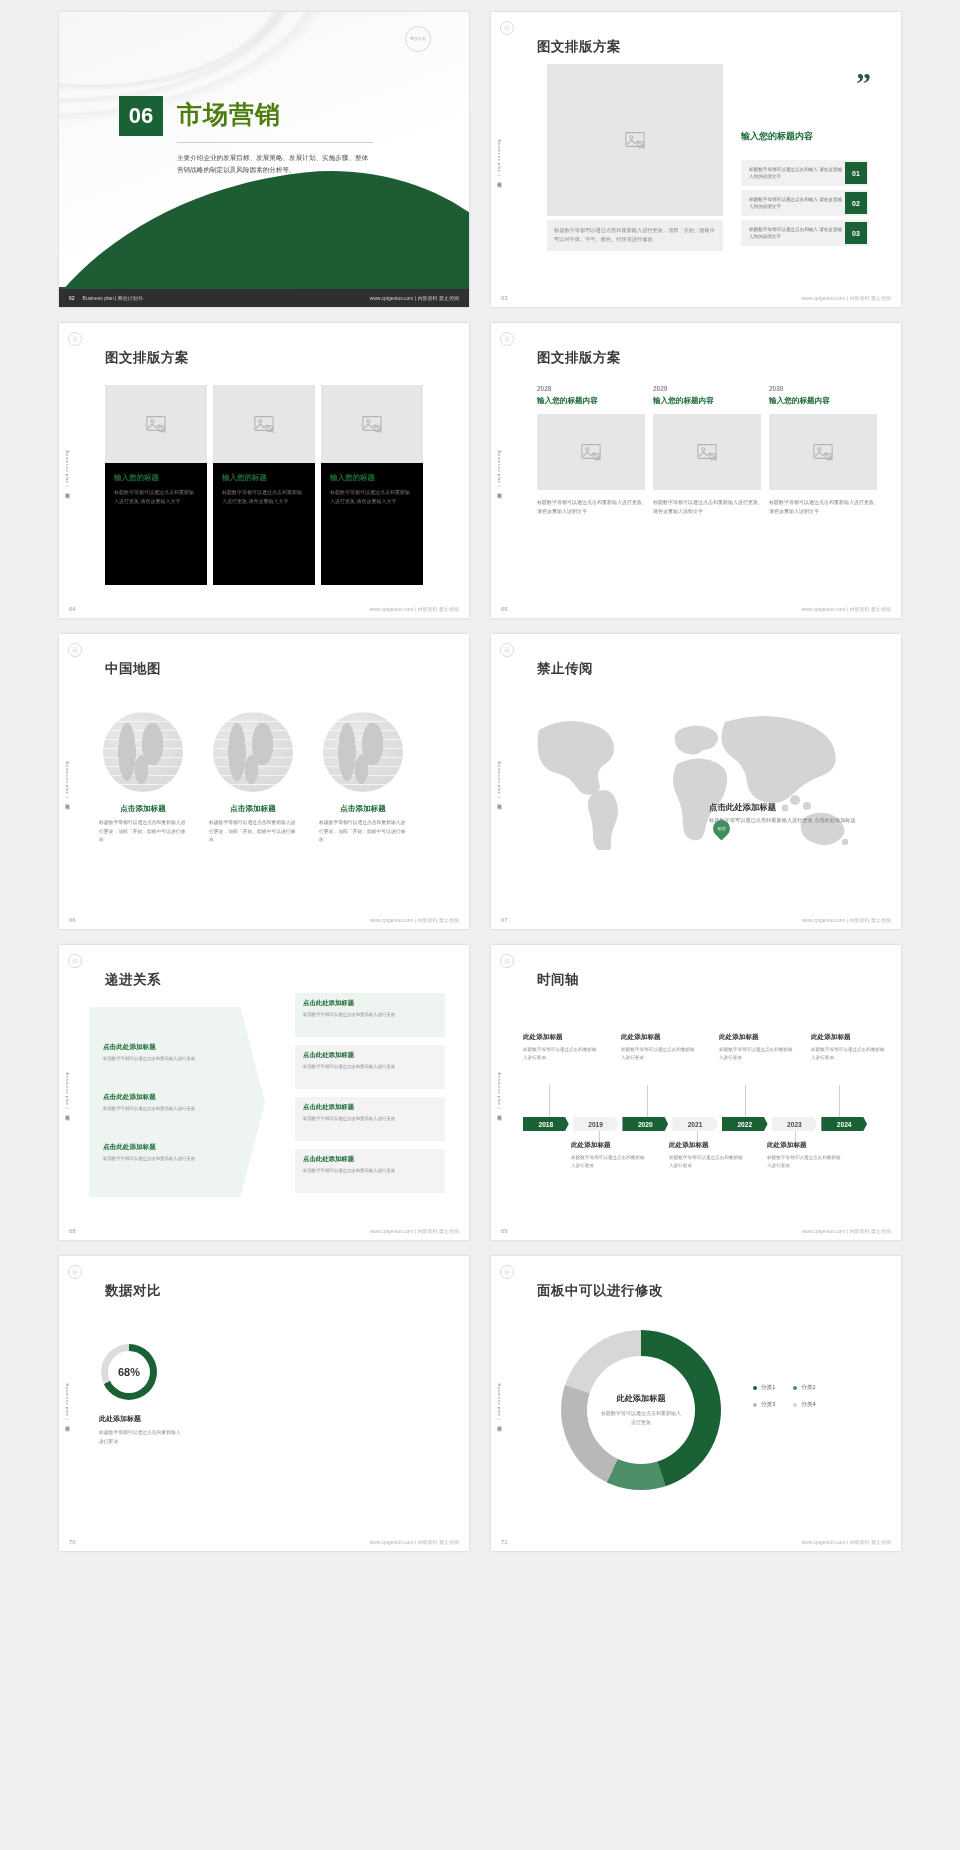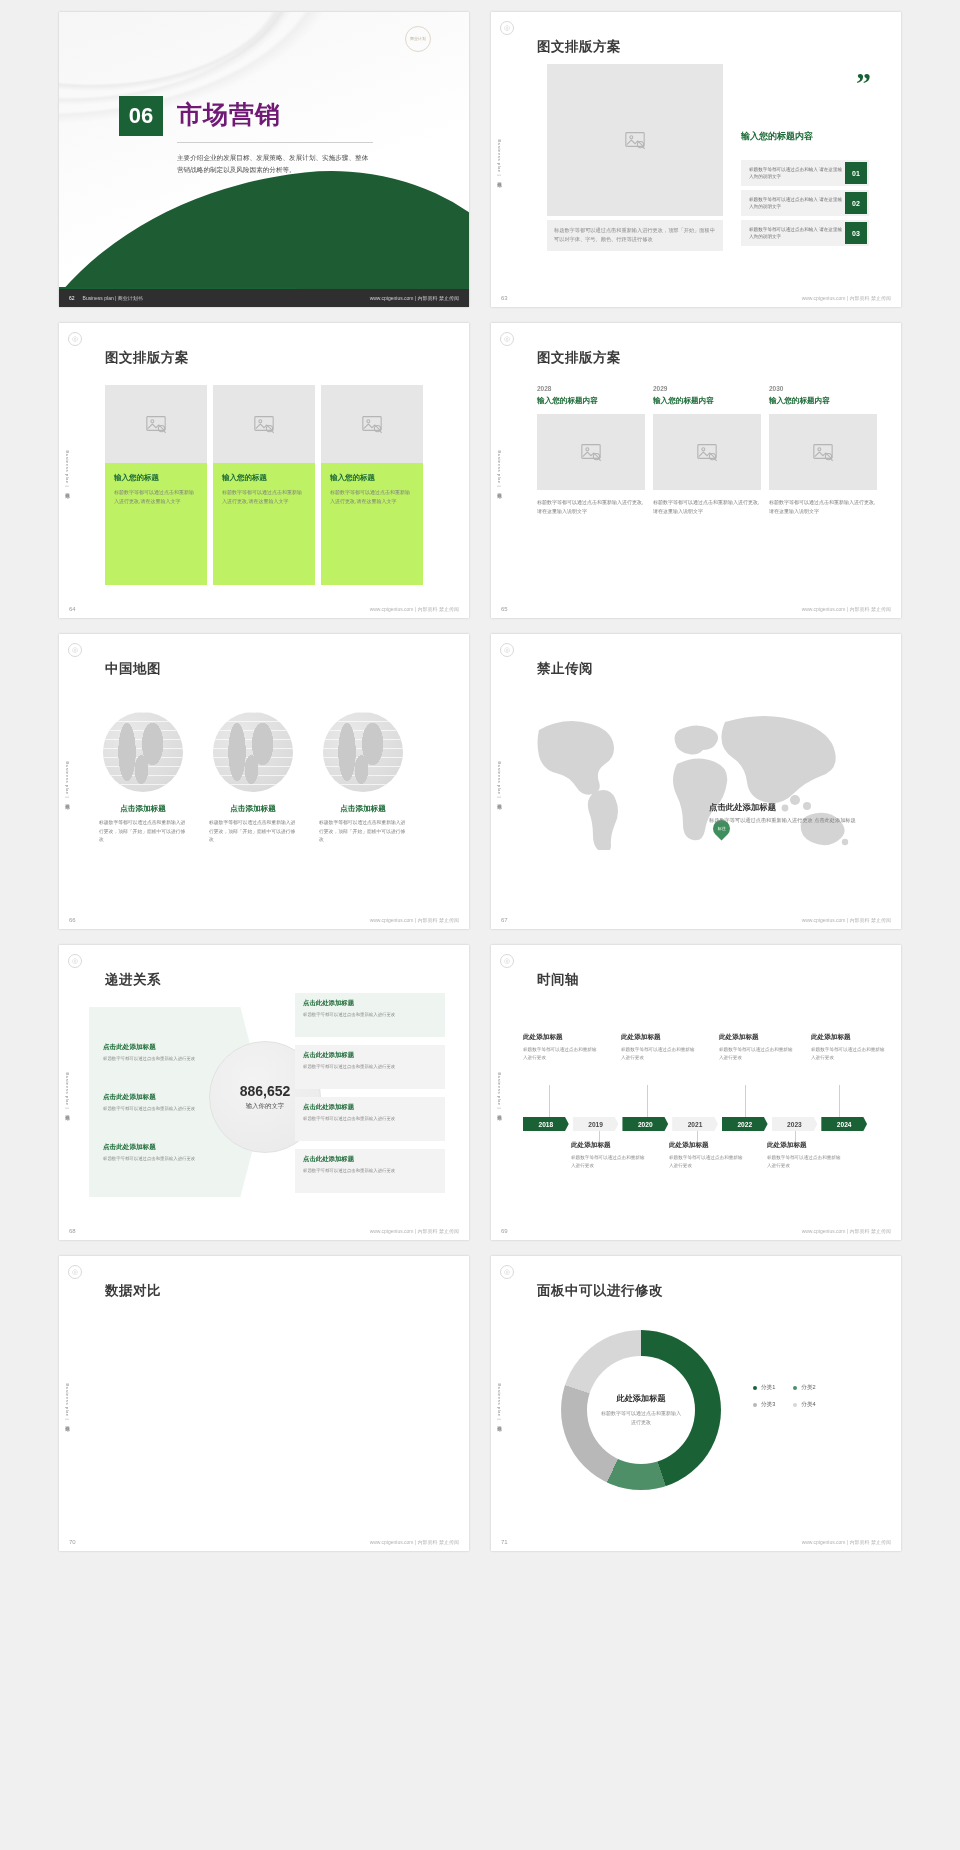"市场营销" .cover .bigtitle { color: #701a75 -> #4d7c0f }
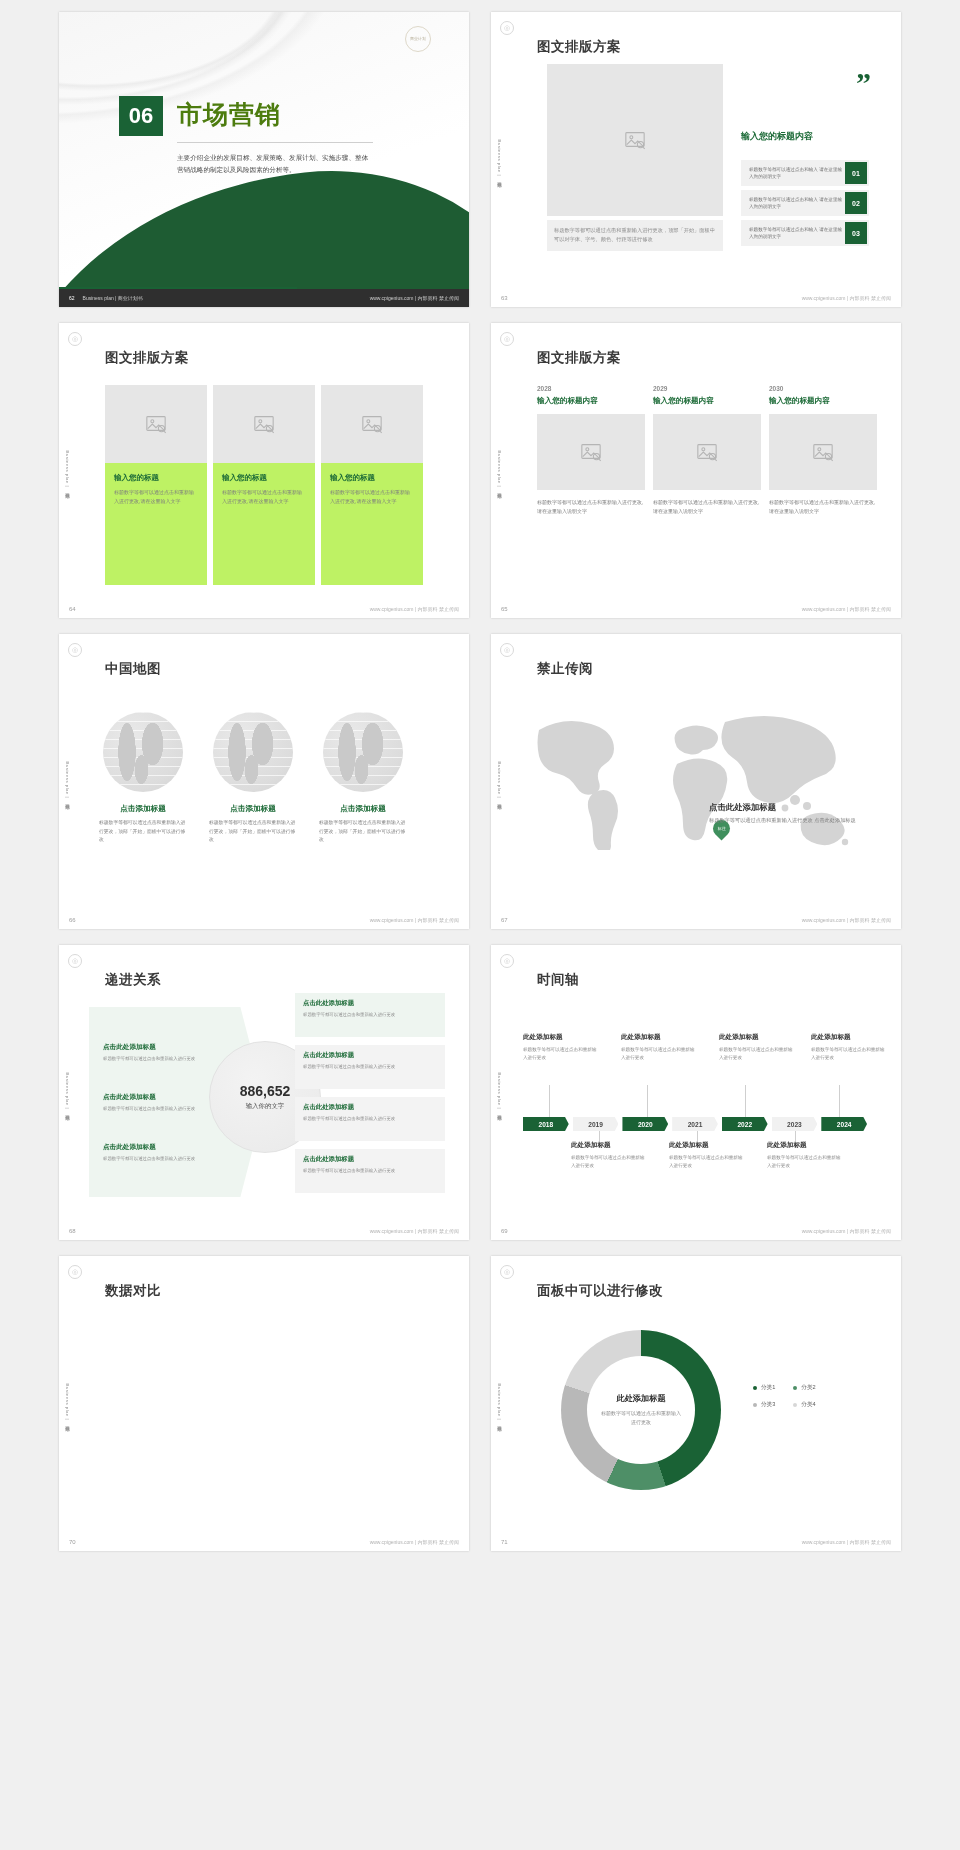"输入您的标题" .s64 .card { background: #bef264 -> #000000 }
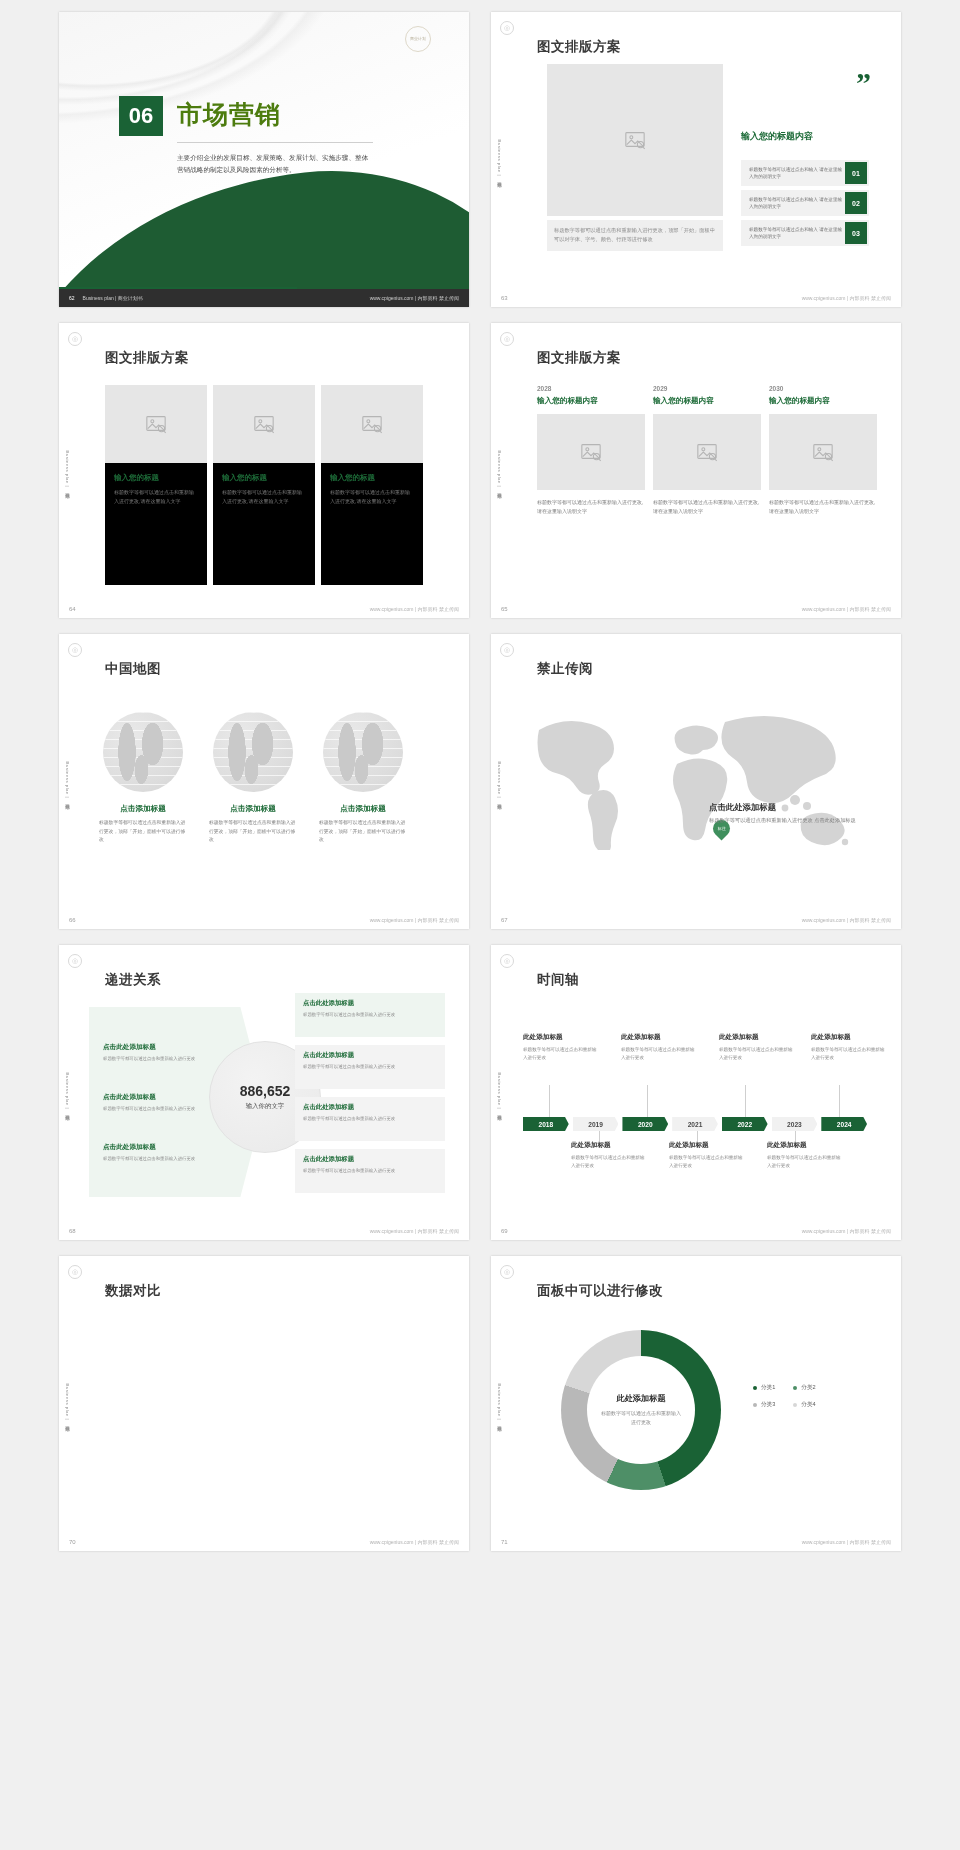"886,652" div.circle { html: <div> <div>886,652</div> <div>输入你的文字</div> </div> -> none }
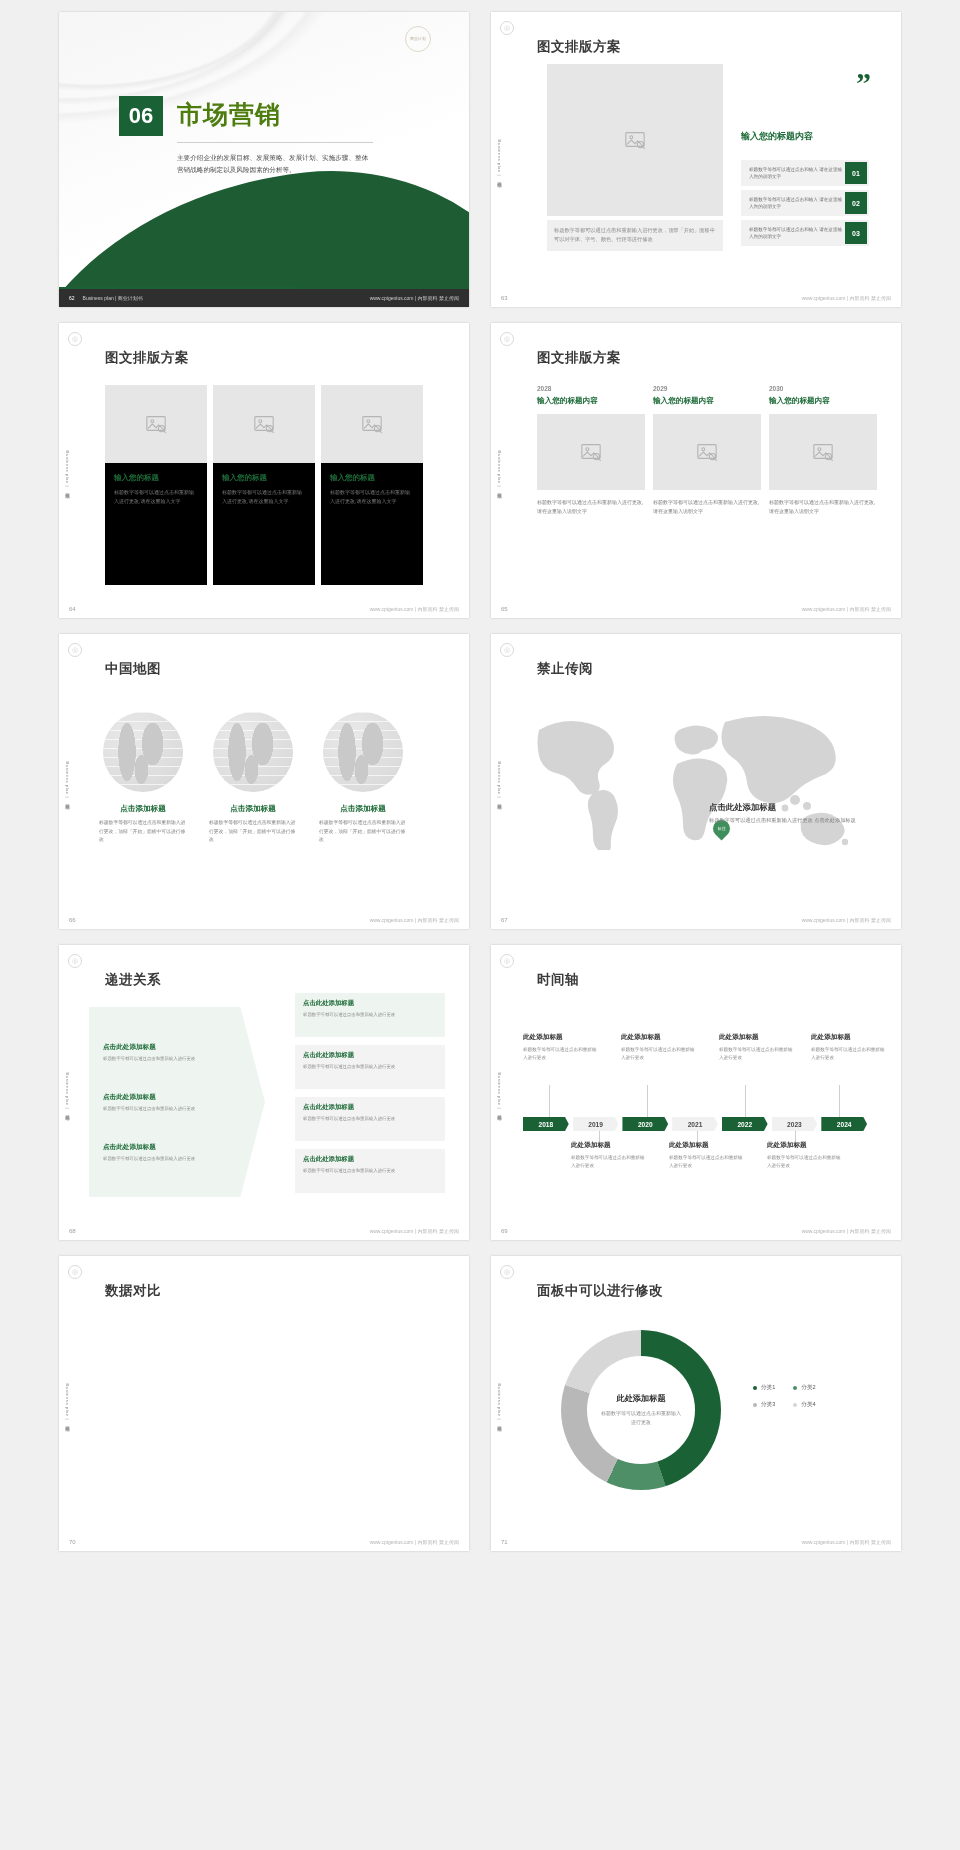"68%" div.item { html: none -> <div> <div> <div>68%</div> </div> <h5>此处添加标题</h5> <p>标题数字等都可以通过点击和重新输入进行更改</p> </div> }
